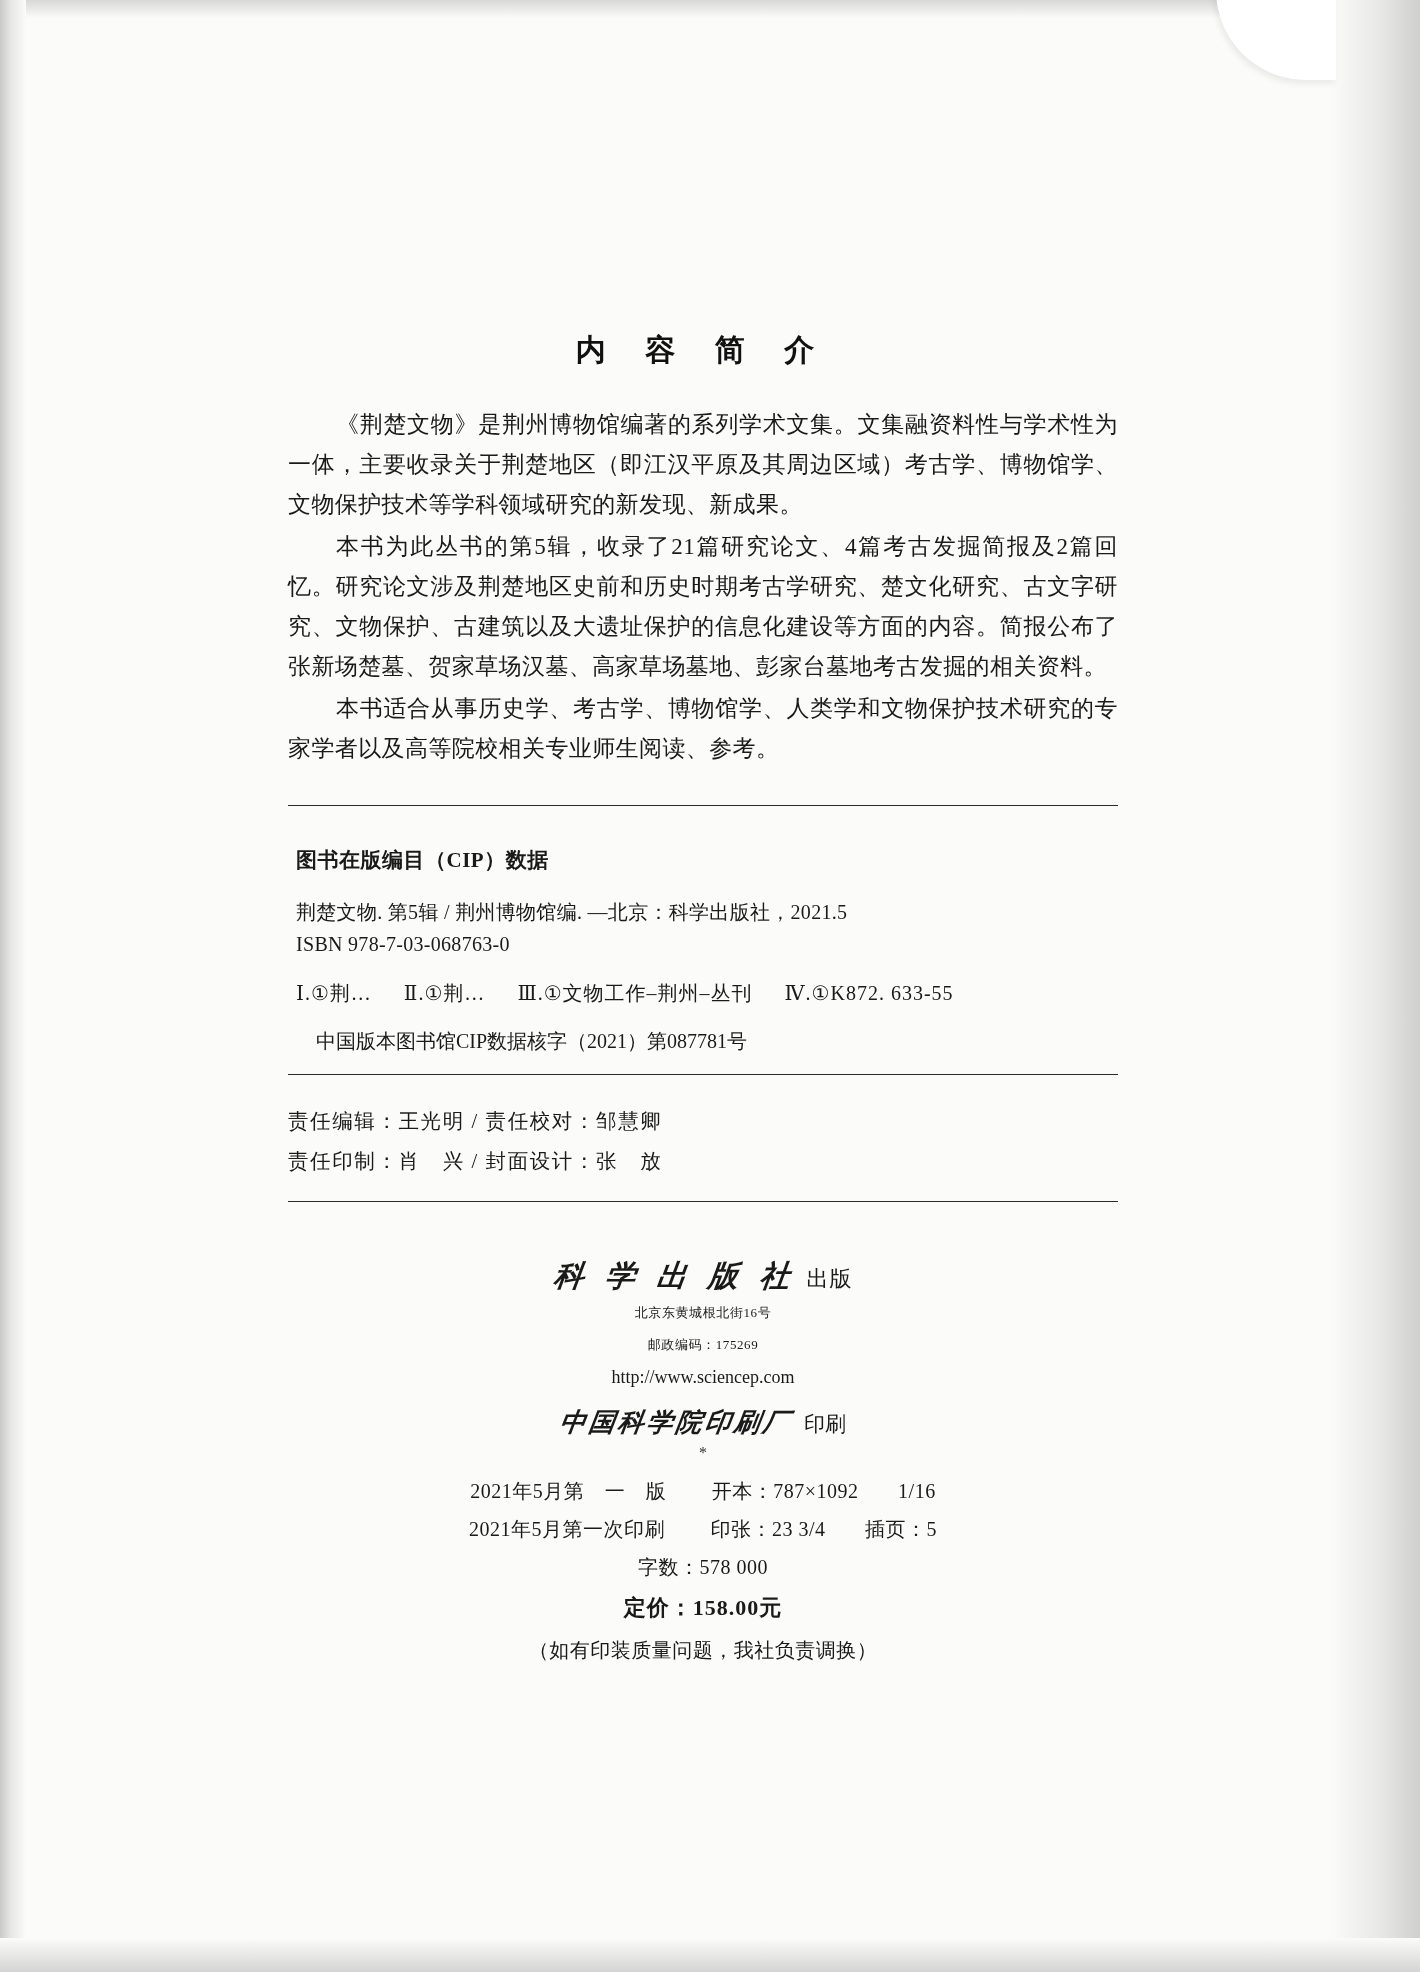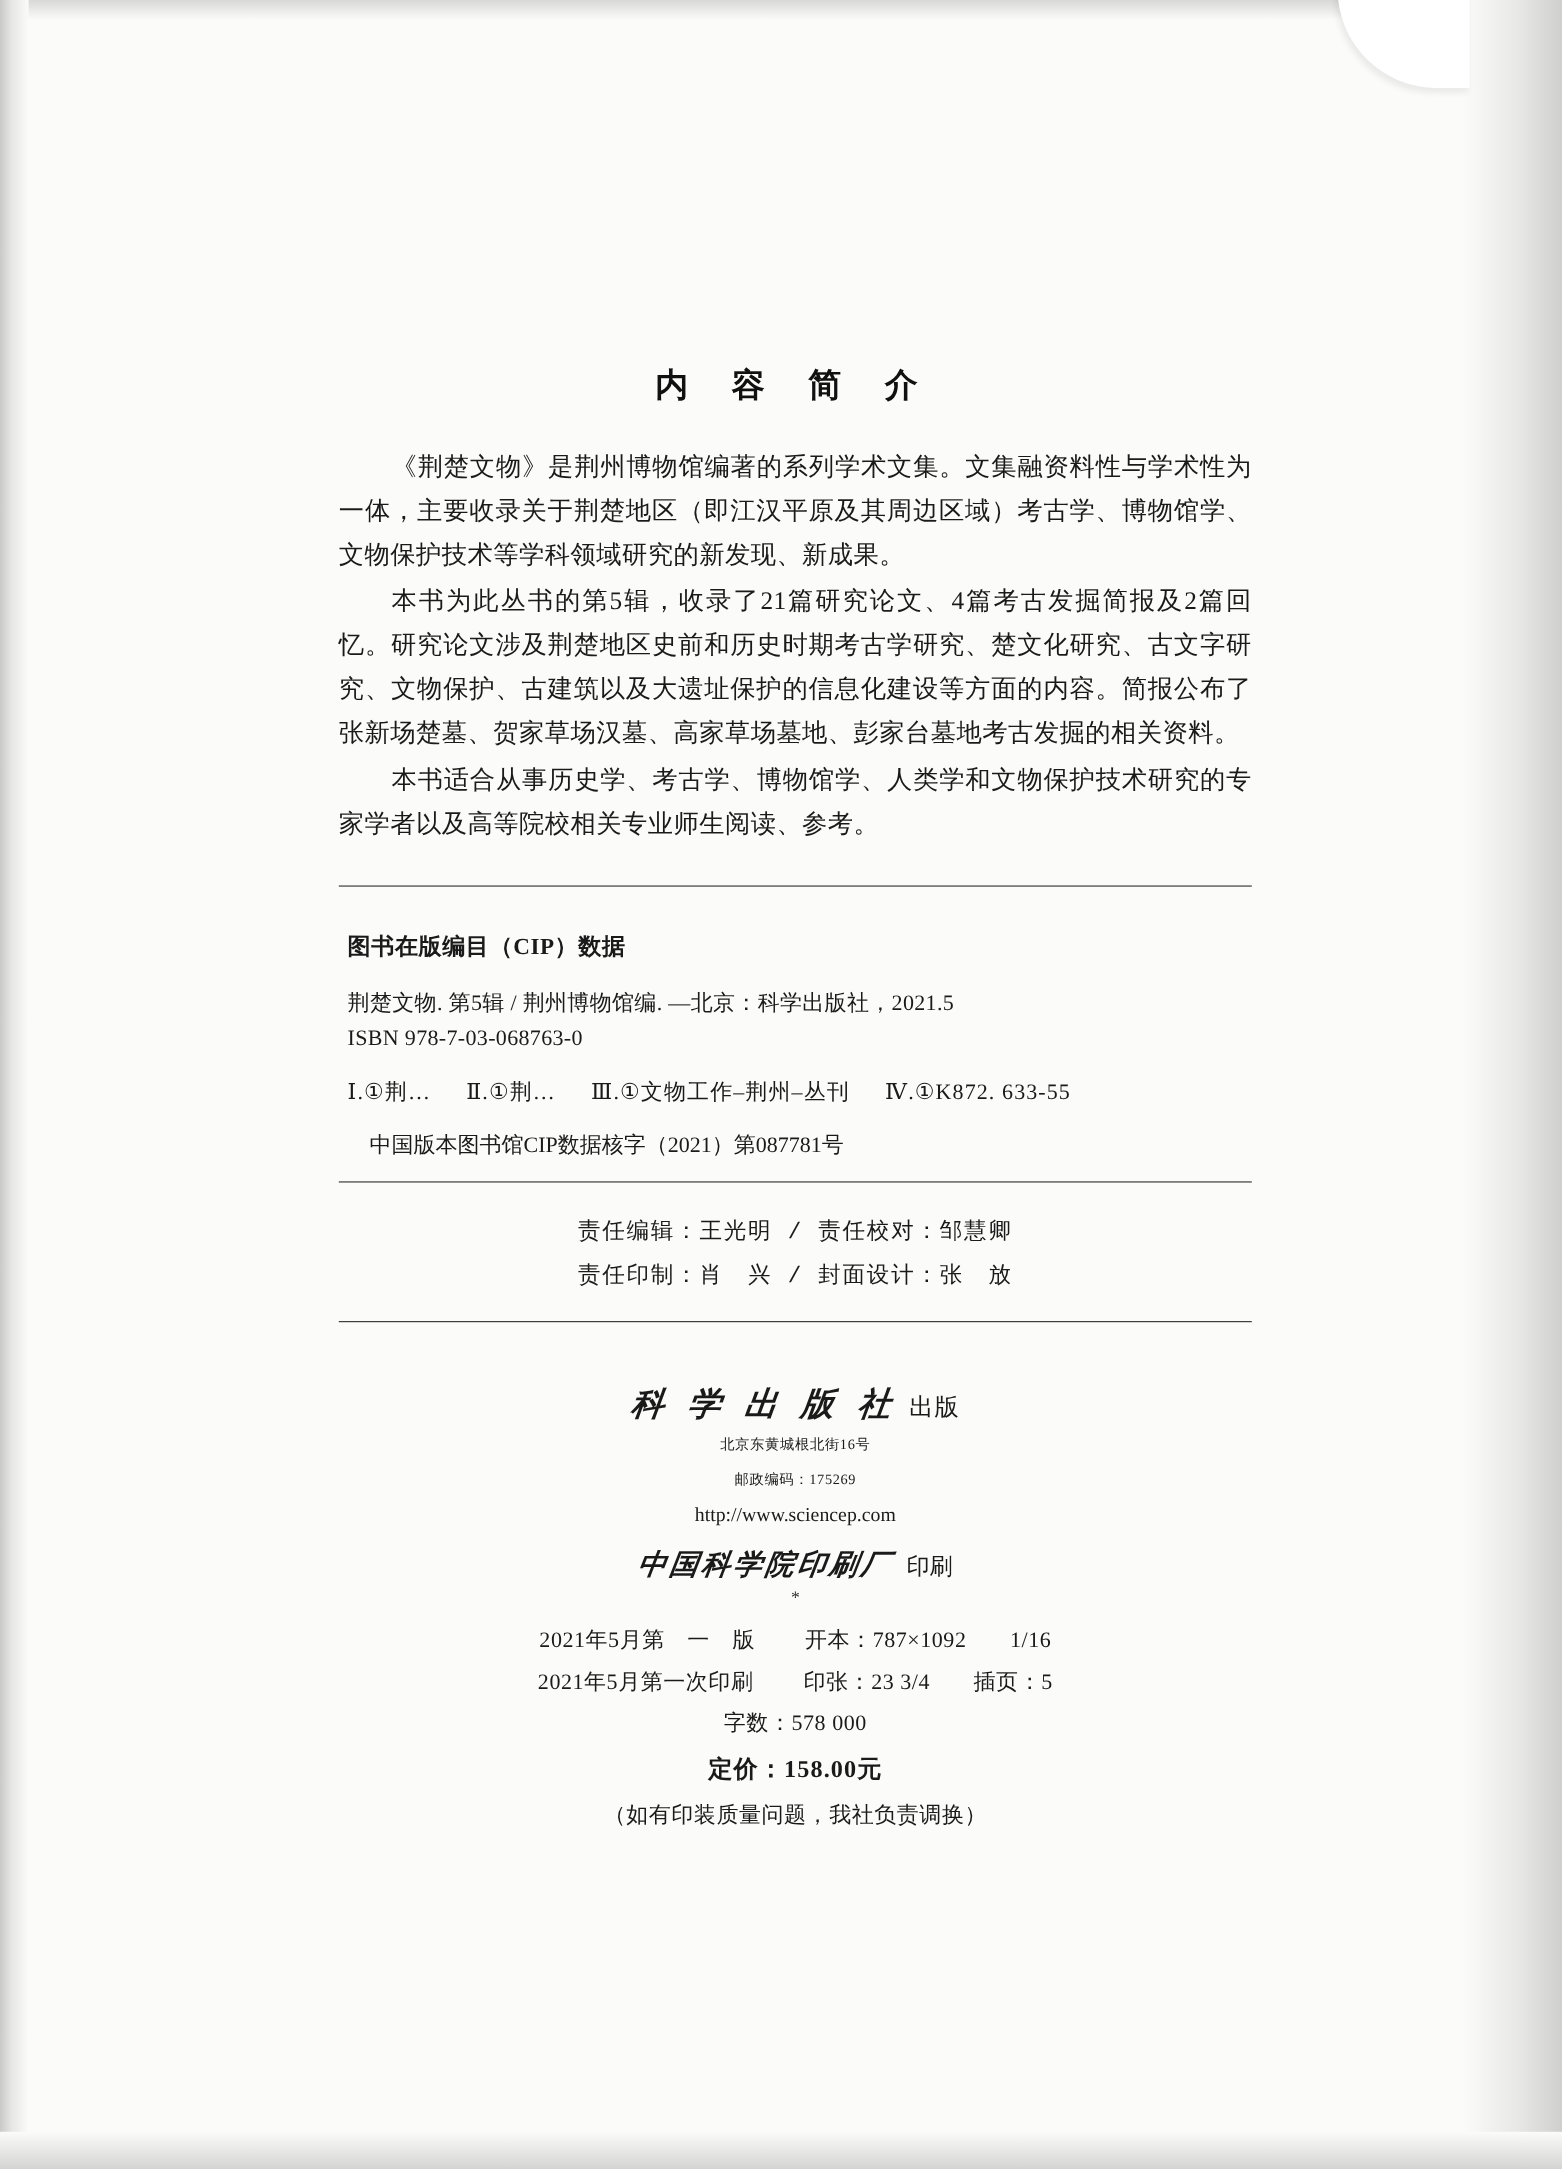"内 容 简 介" .content { left: 308px -> 288px }
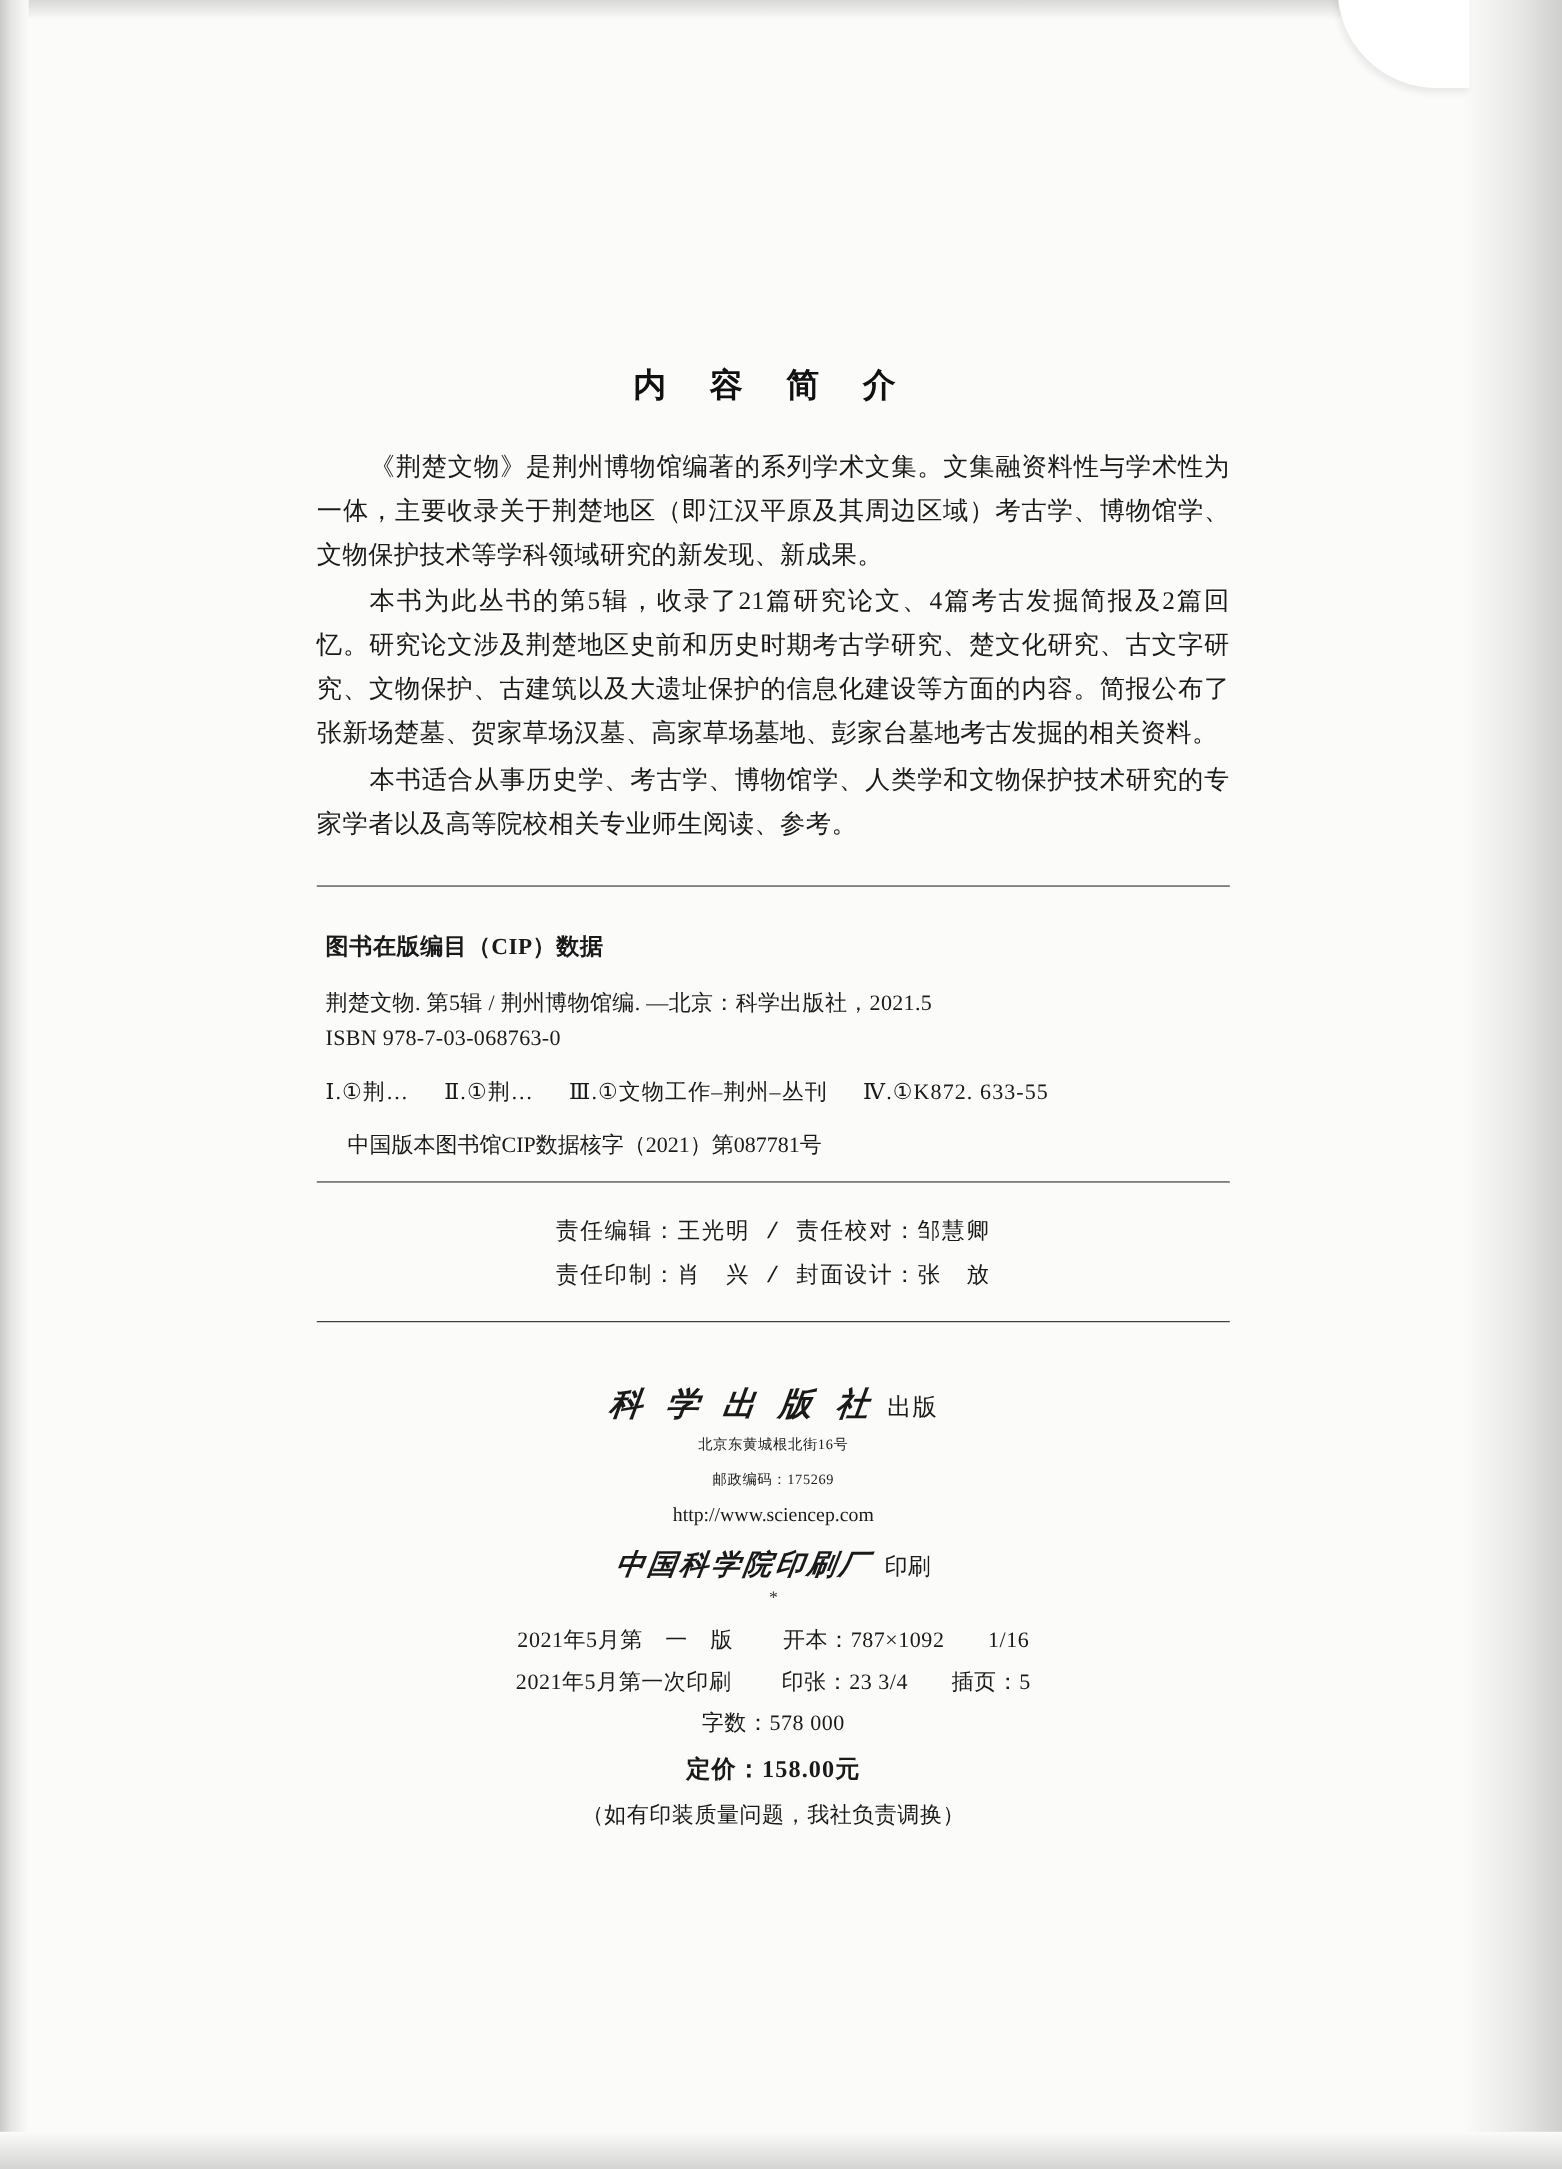"责任编辑：王光明 / 责任校对：邹慧卿" .credits { font-family: Liberation Mono, monospace -> none; text-align: center -> none }
